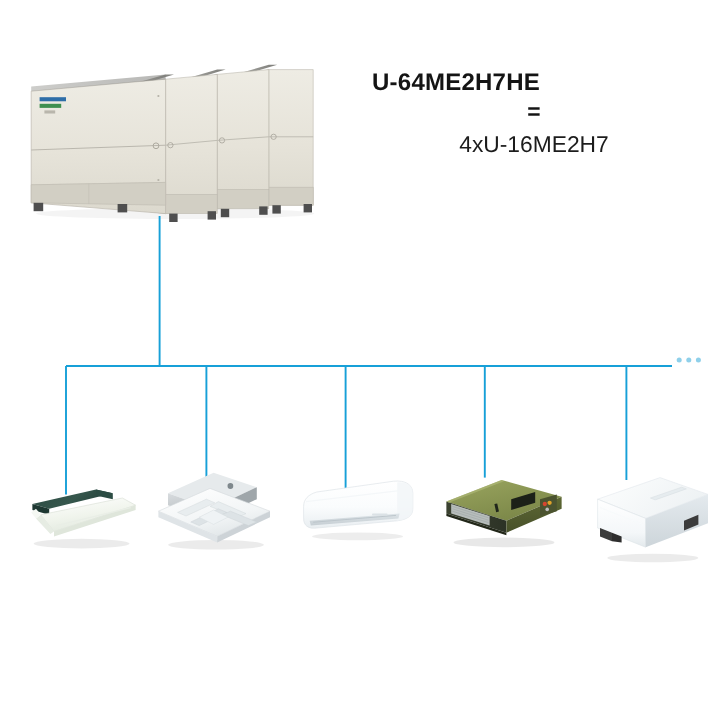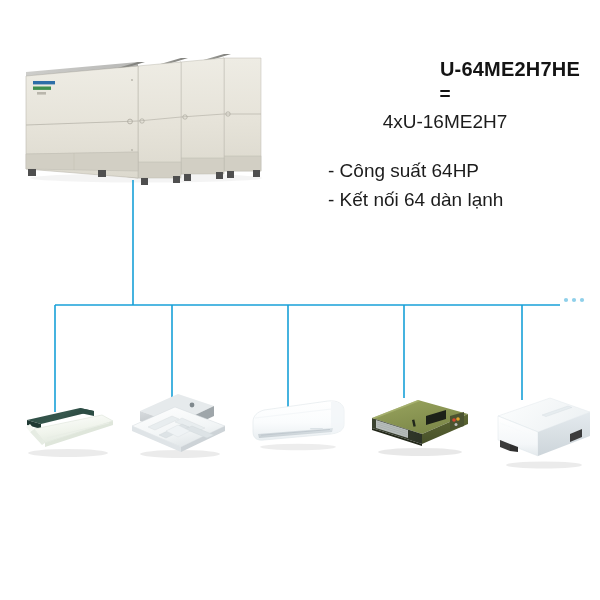"U-64ME2H7HE" #spec-title { text-align: right -> left }
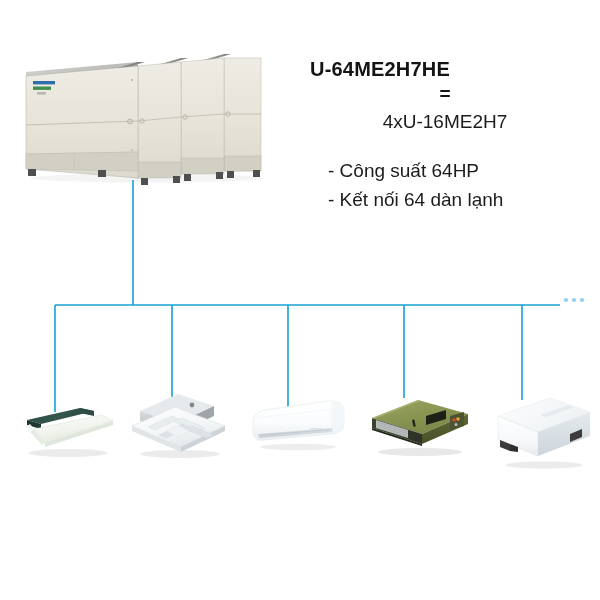"- Công suất 64HP" div { html: <div> <div>- Công suất 64HP</div> <div>- Kết nối 64 dàn lạnh</div> </div> -> none }
